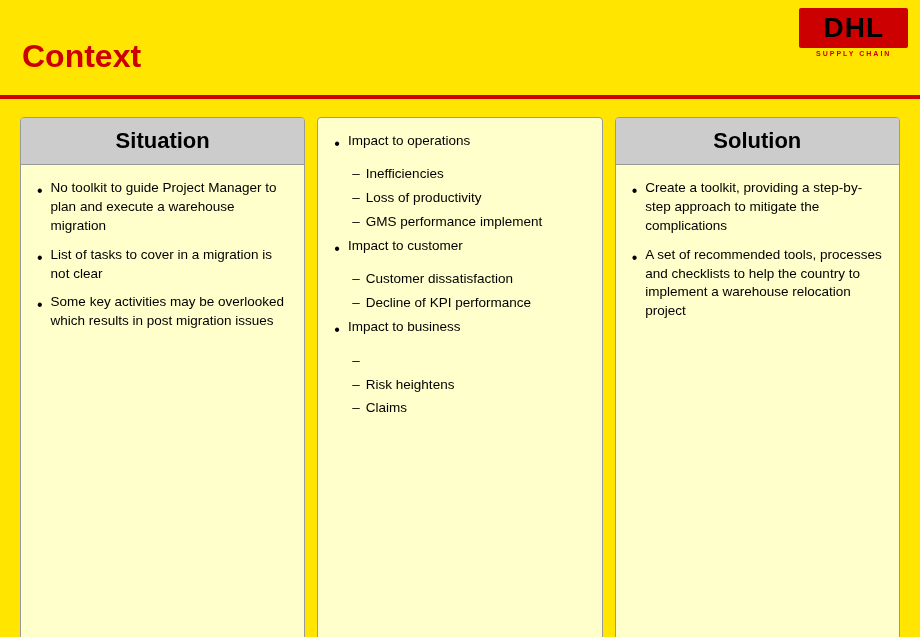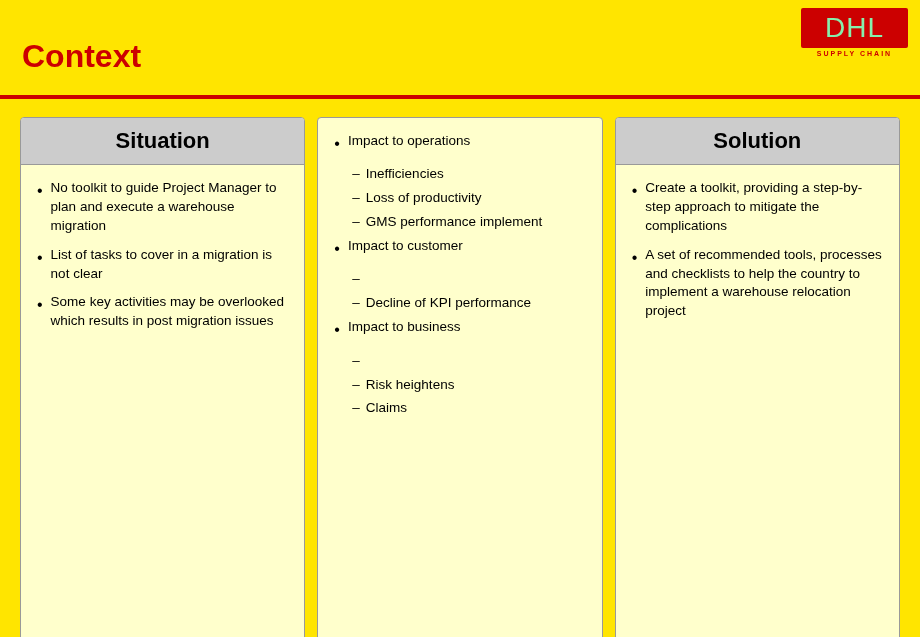"DHL" .logo-dhl { color: #86efac -> #000000; font-weight: 400 -> 700 }
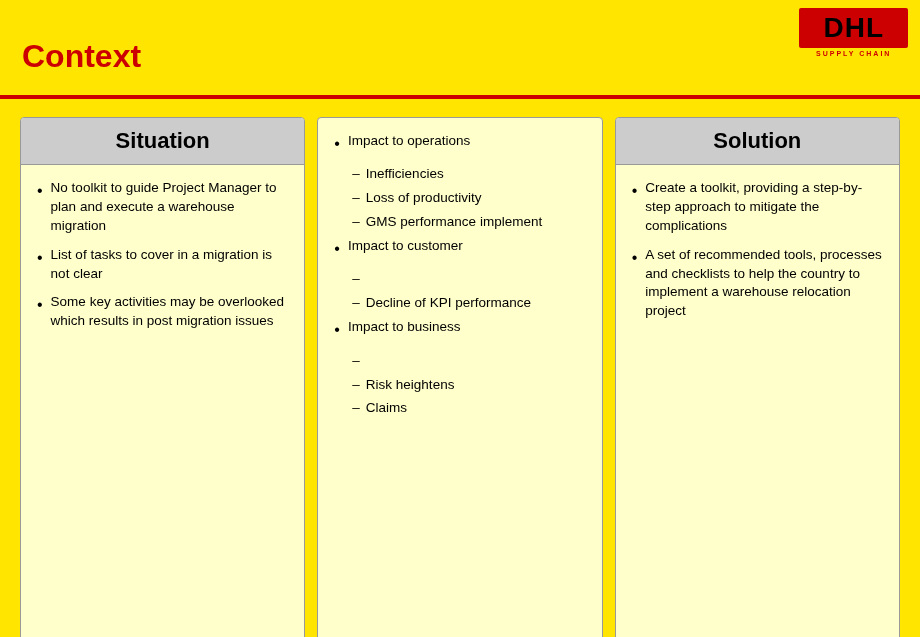"Customer dissatisfaction" span { html: none -> <span>Customer dissatisfaction</span> }
